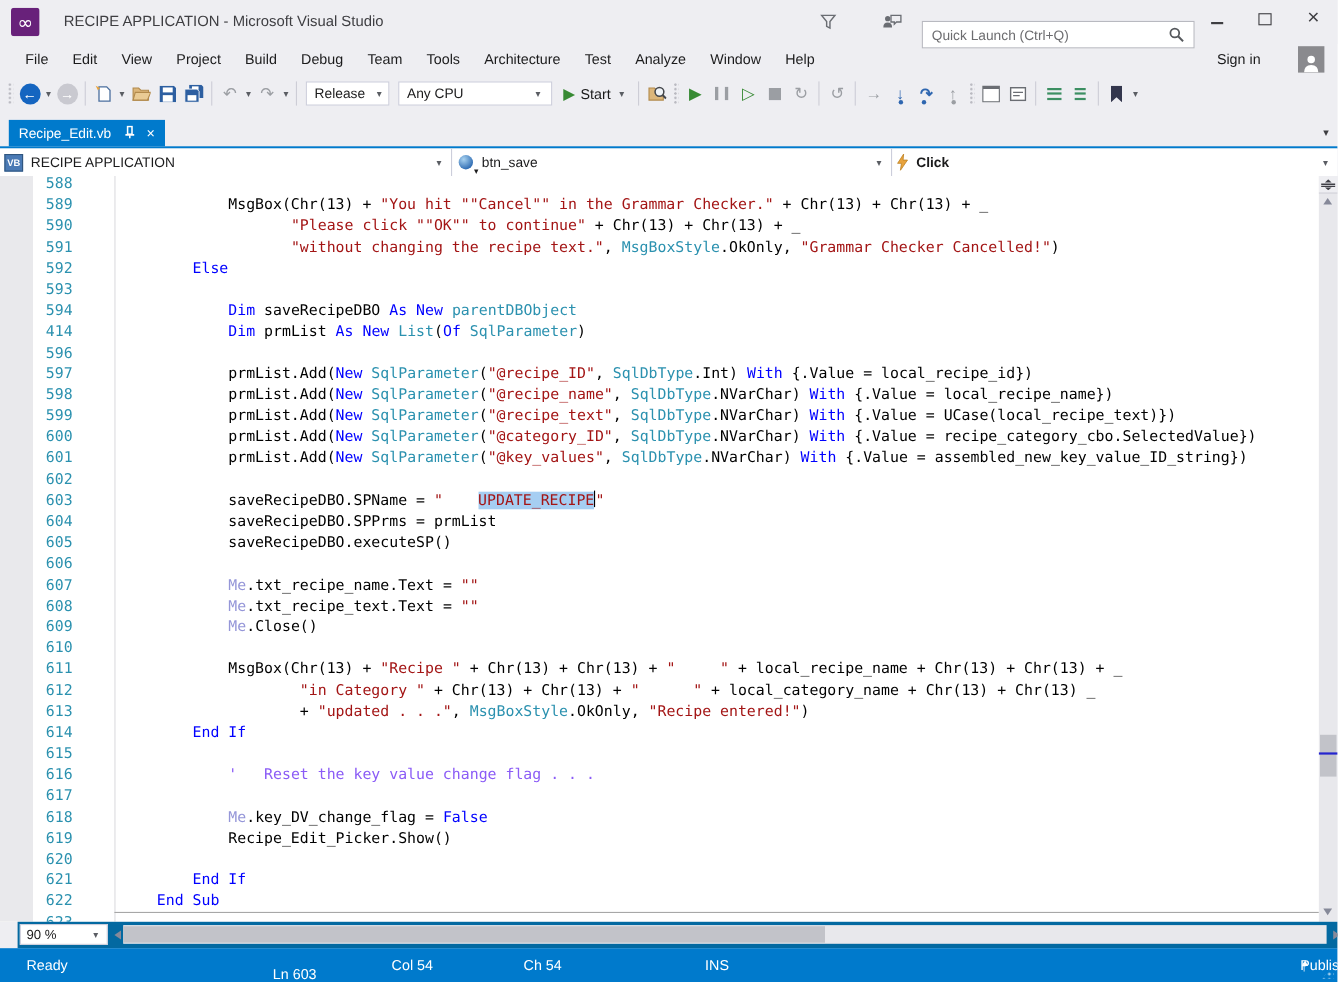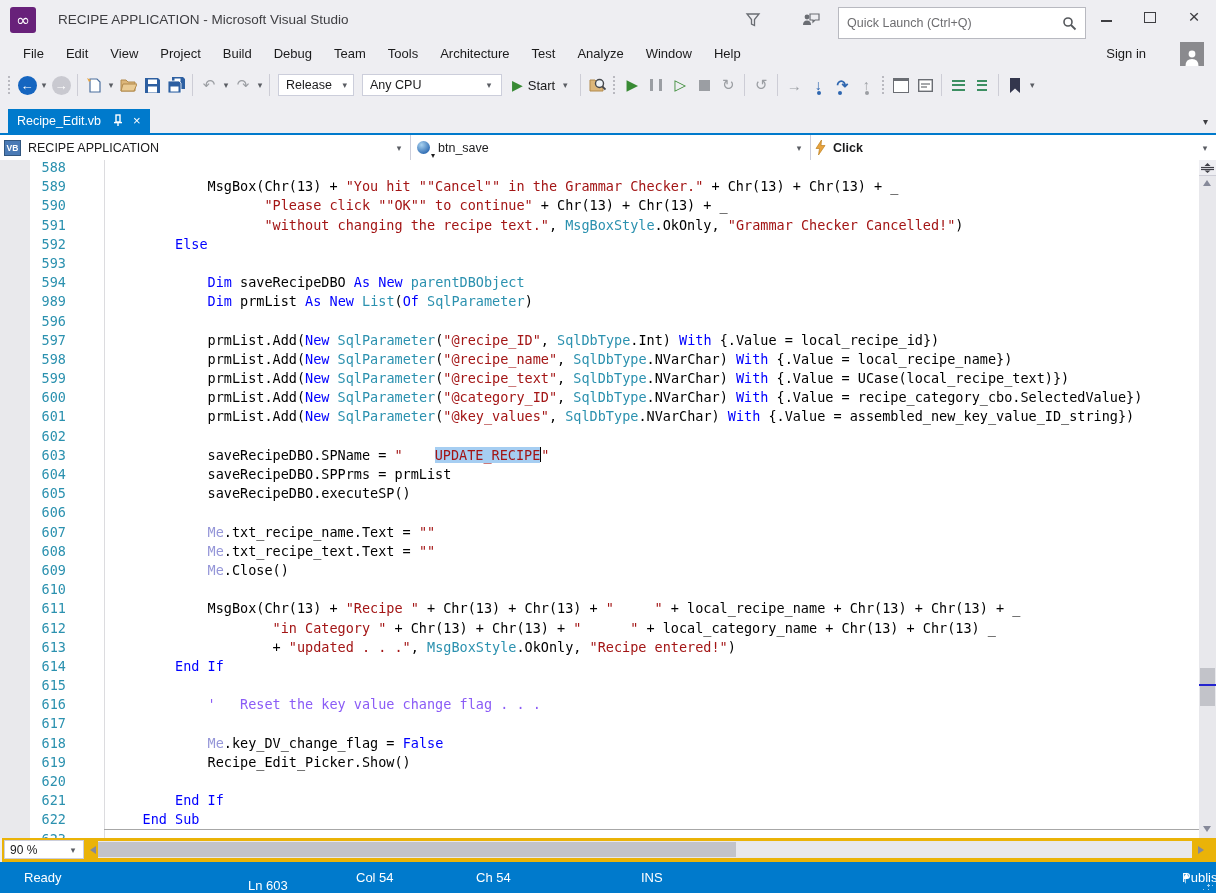"Quick Launch (Ctrl+Q)" .quicklaunch { height: 32px -> 25px; top: 7px -> 19px }
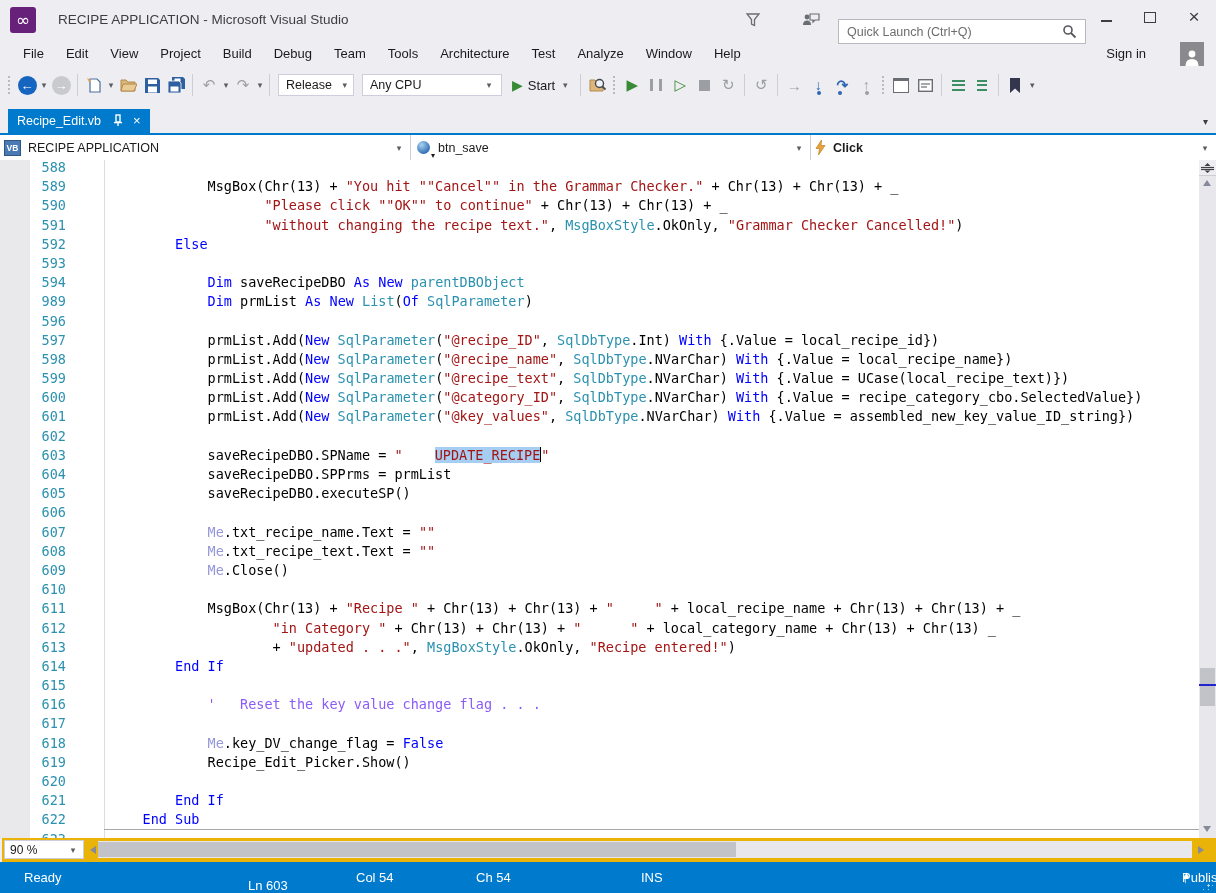"989" div.ln { text: 989 -> 414 }
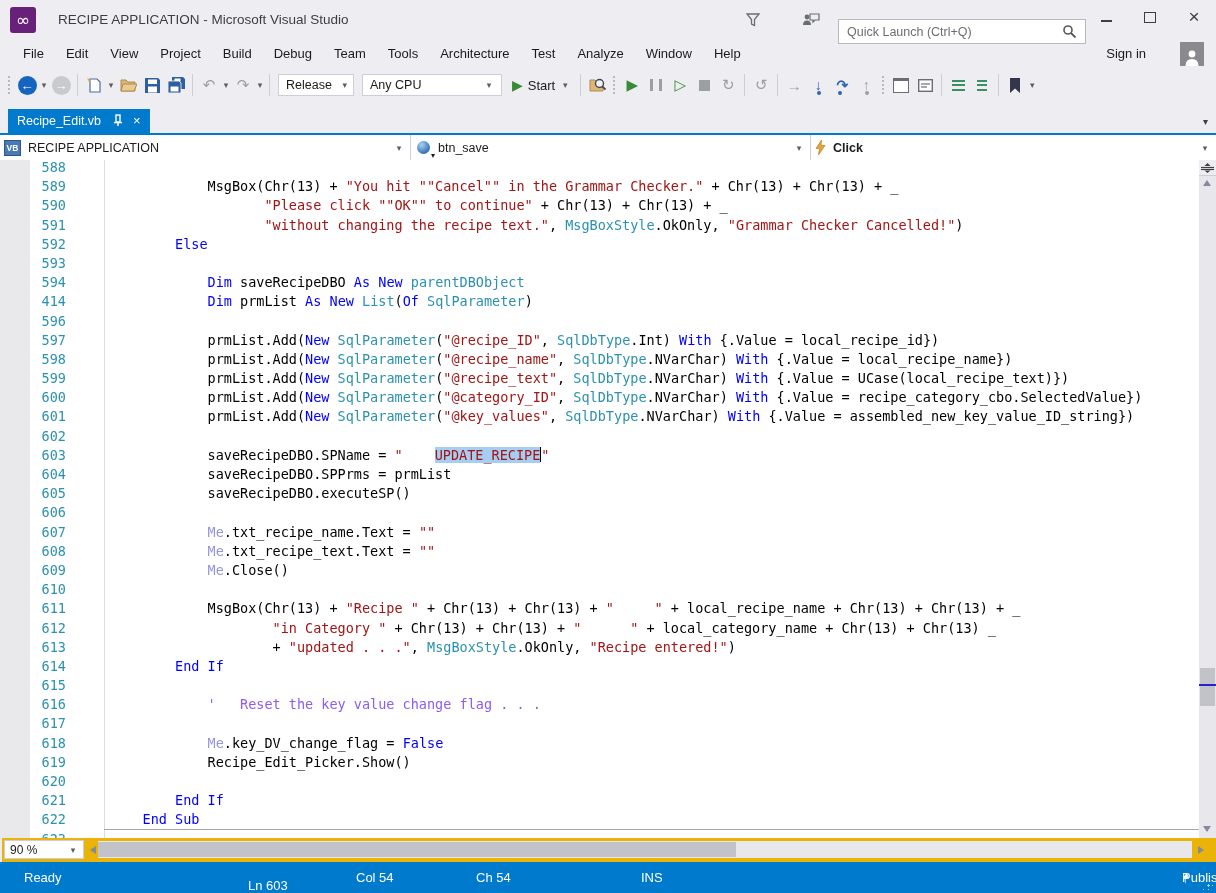"90 %" .hscrollrow { background: #eab308 -> #0369a1; left: 2px -> 16px }
